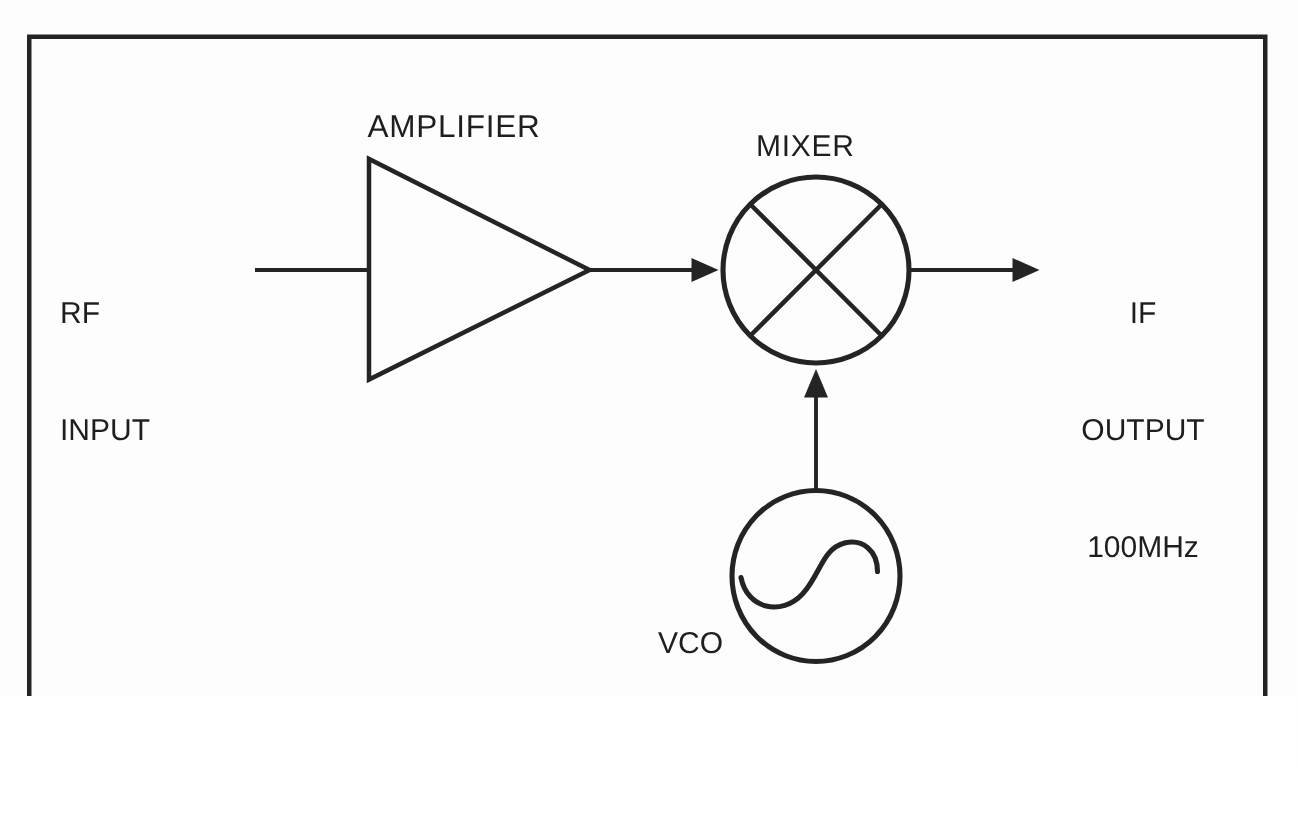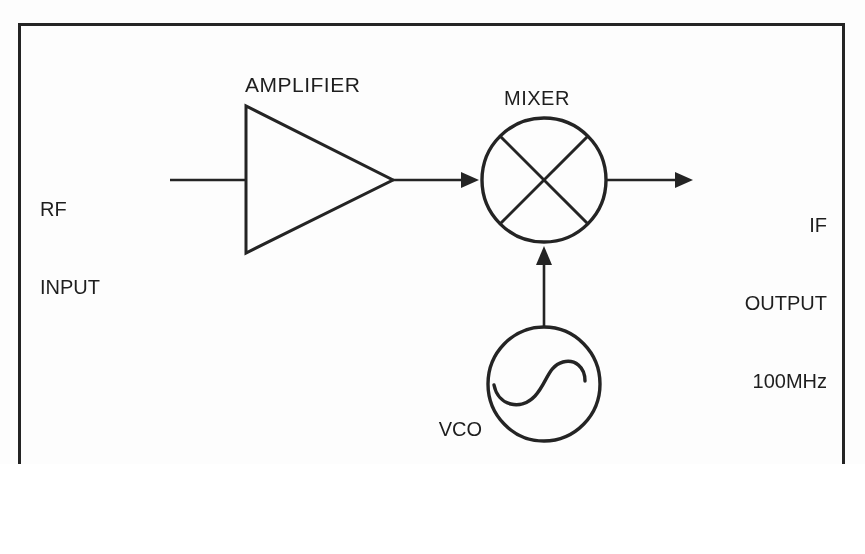"IF" .lbl-if { text-align: right -> center; top: 160px -> 144px }
